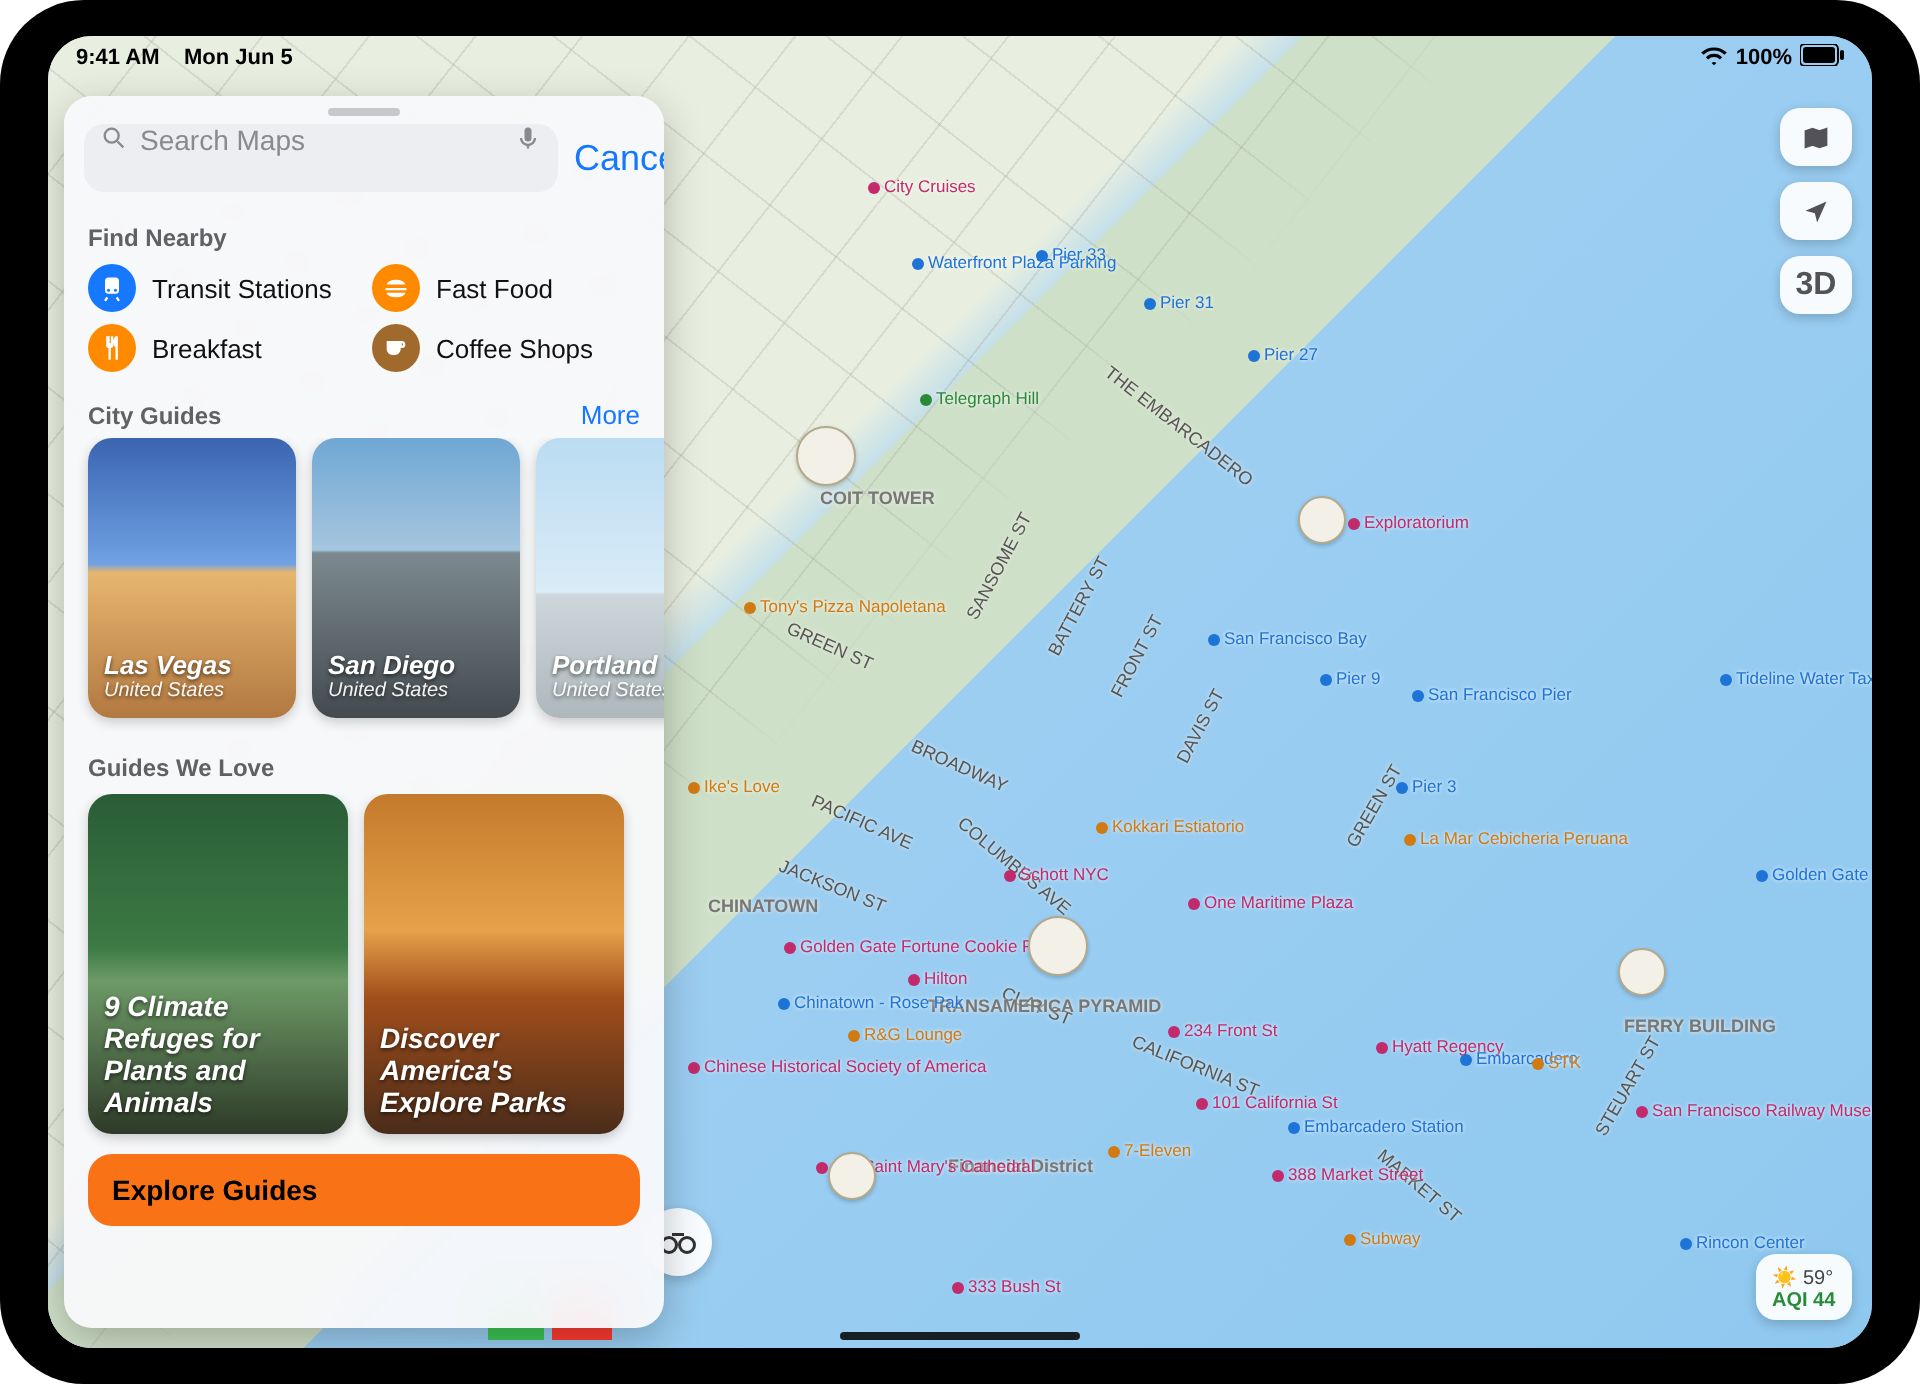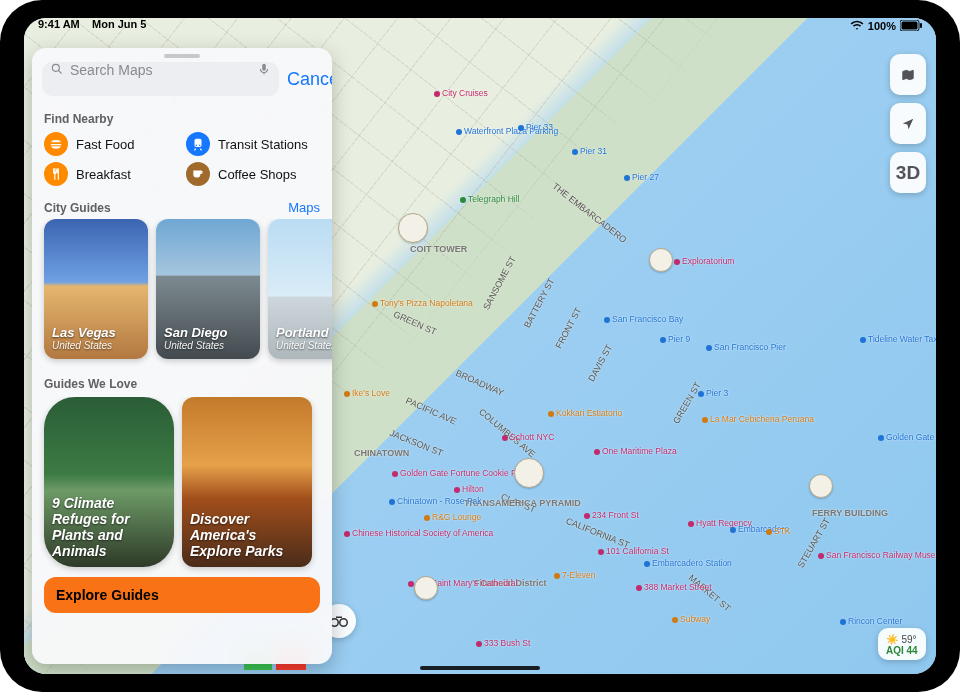"9:41 AM Mon Jun 5" .statusbar { align-items: flex-start -> center }
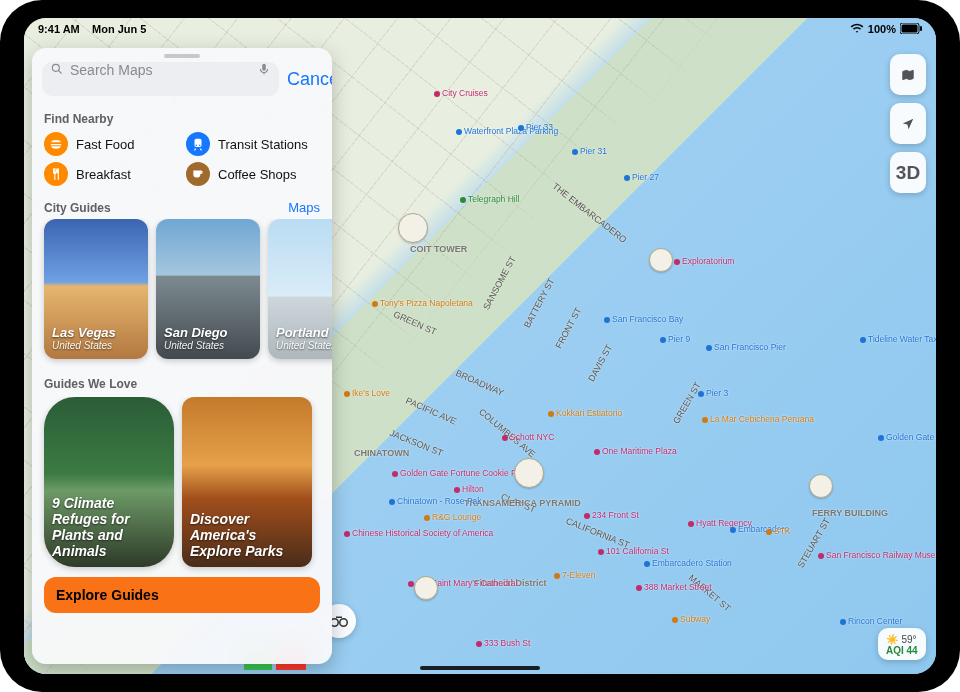"Fast Food" div.chip { order: before "Transit Stations" -> after "Transit Stations" }
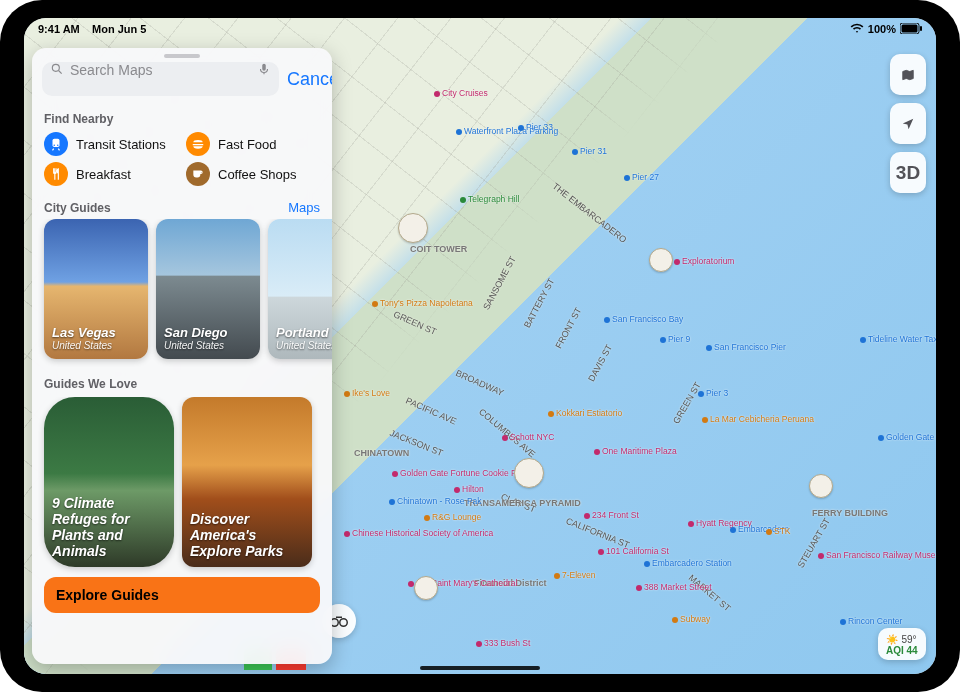"3D" .mc-btn { font-size: 19px -> 16px; height: 41px -> 29px }
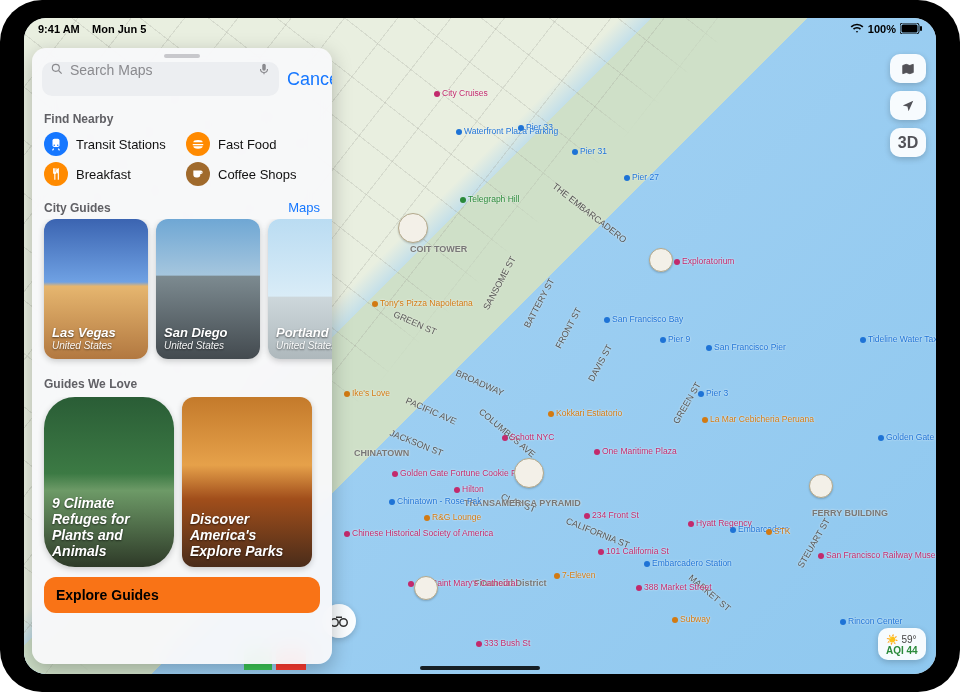"Maps" span.more { text: Maps -> More }
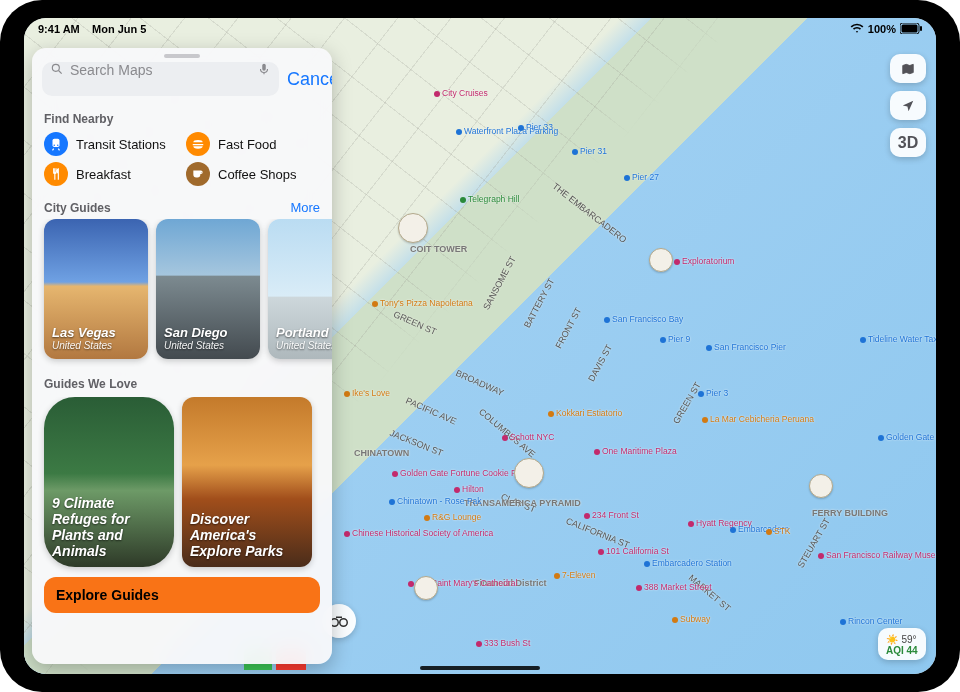"9 Climate Refuges for Plants" .card.g1 { border-radius: 31px -> none }
